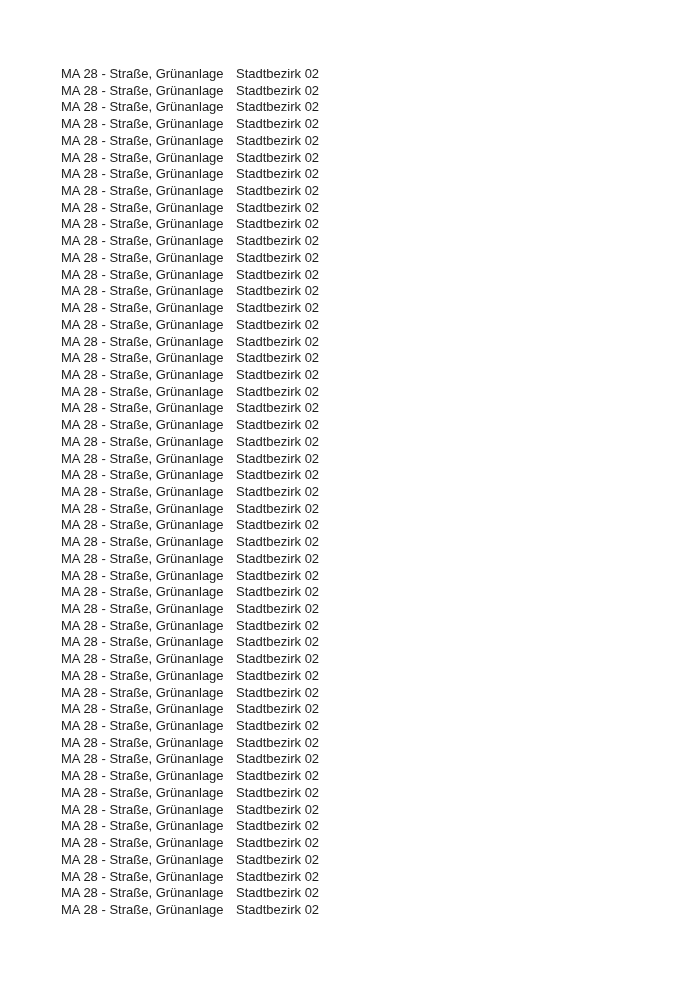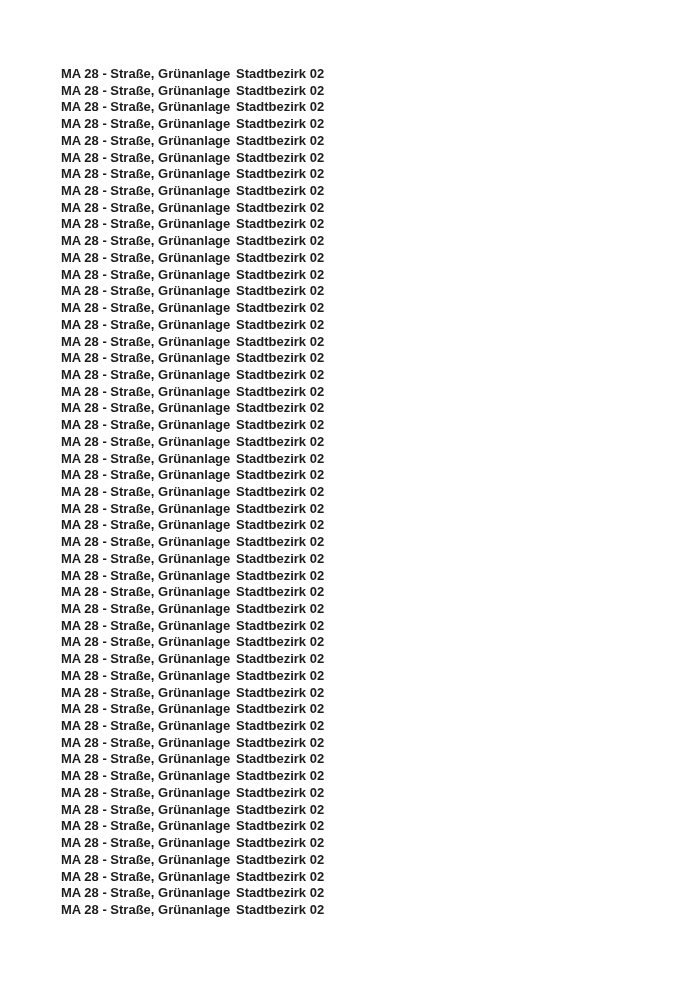"MA 28 - Straße, Grünanlage" .doc-page { font-weight: bold -> none }
